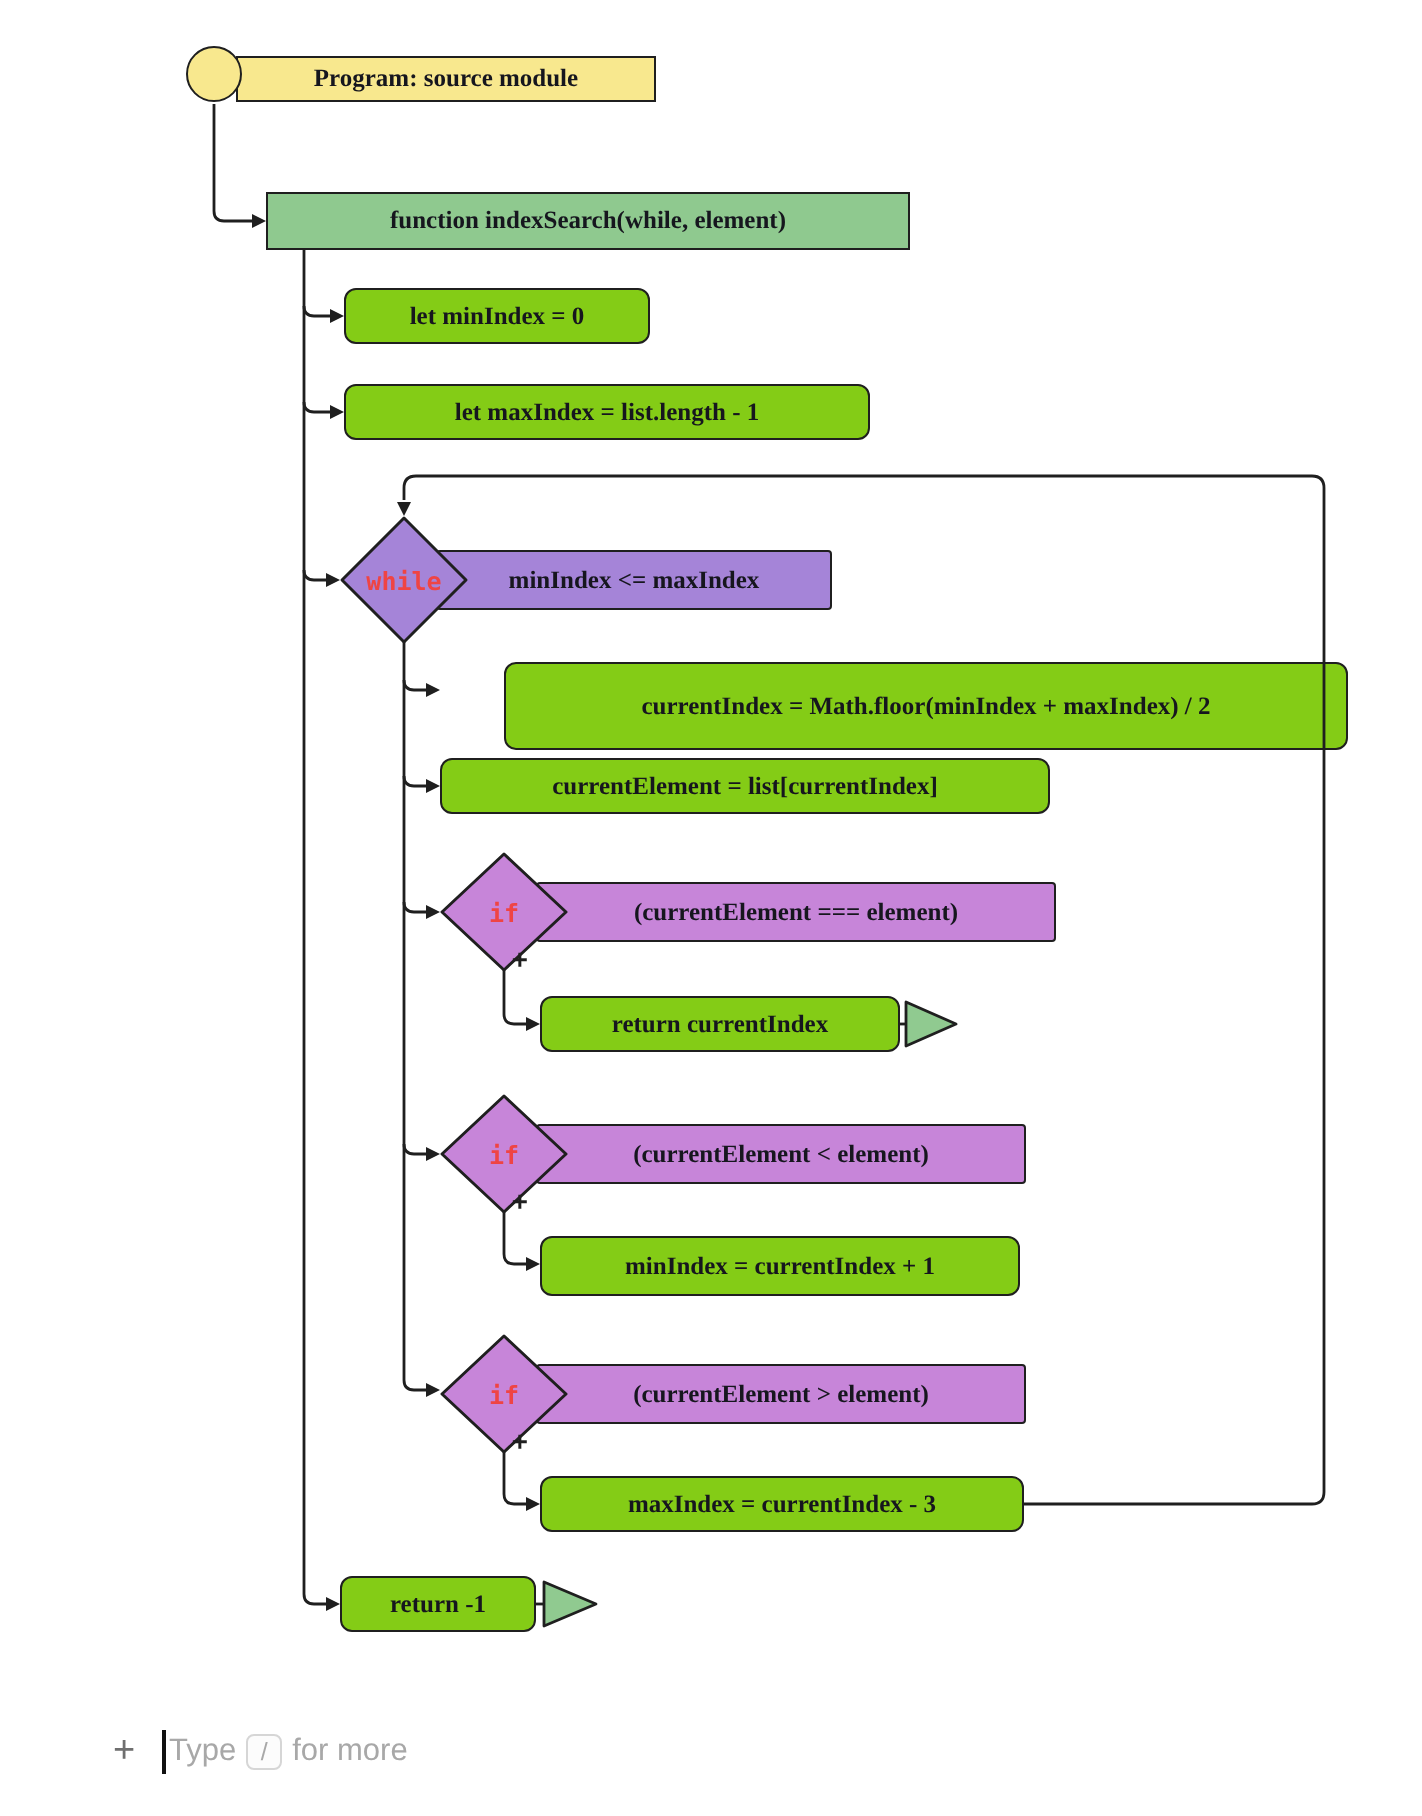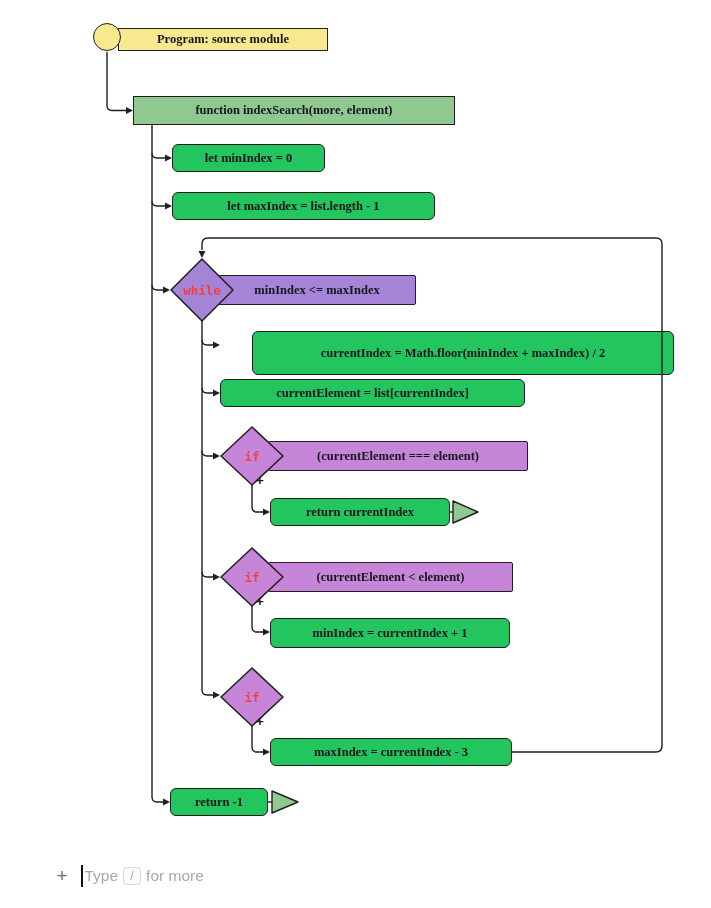"function indexSearch(more, element)" div.node { text: more -> while }
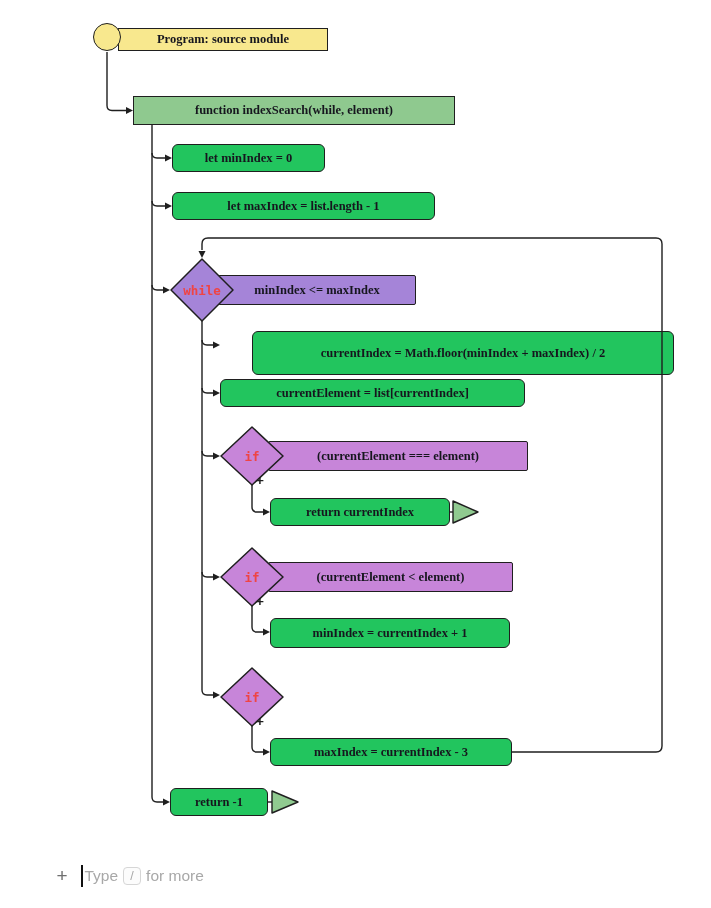"let minIndex = 0" .blue { background: #22c55e -> #84cc16 }
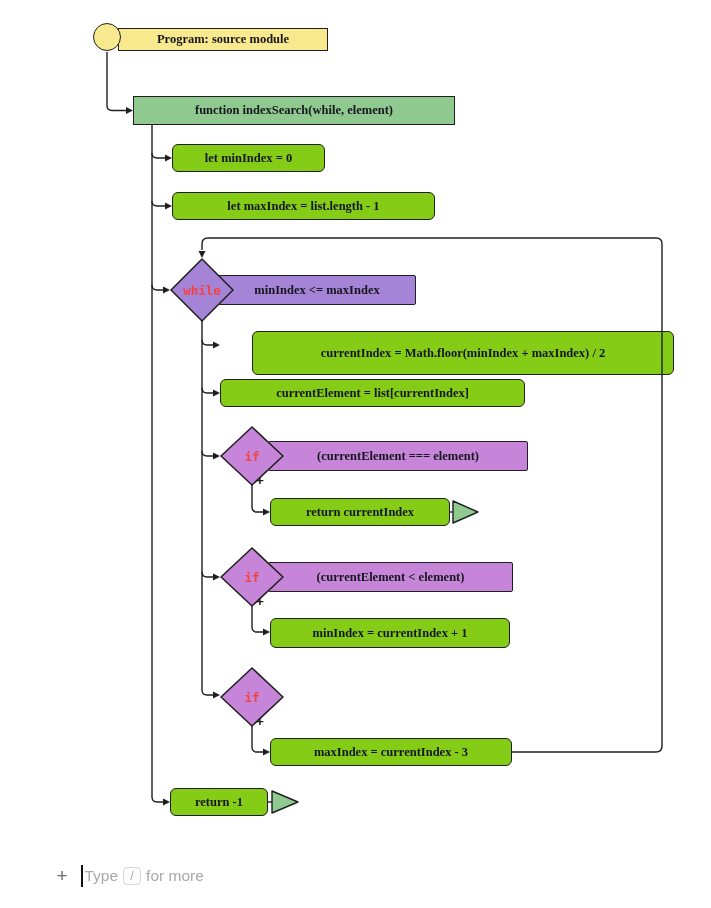"(currentElement > element)" div.node { html: none -> <div>(currentElement &gt; element)</div> }
